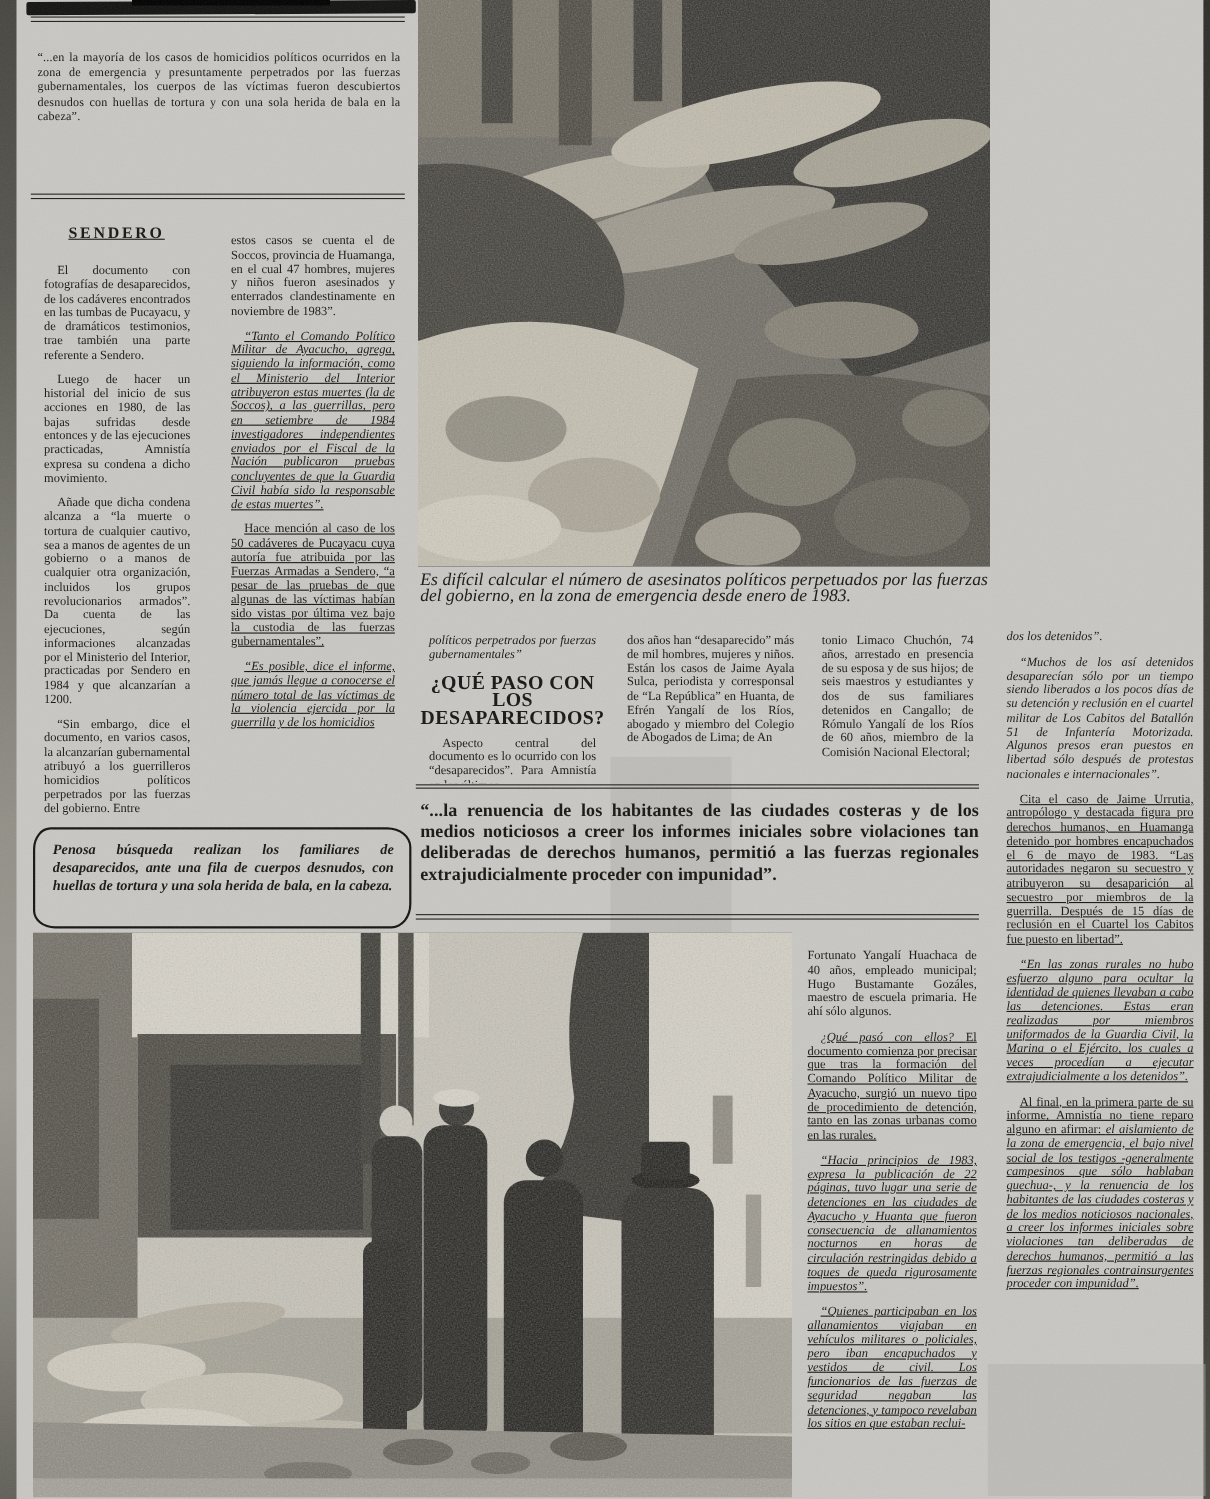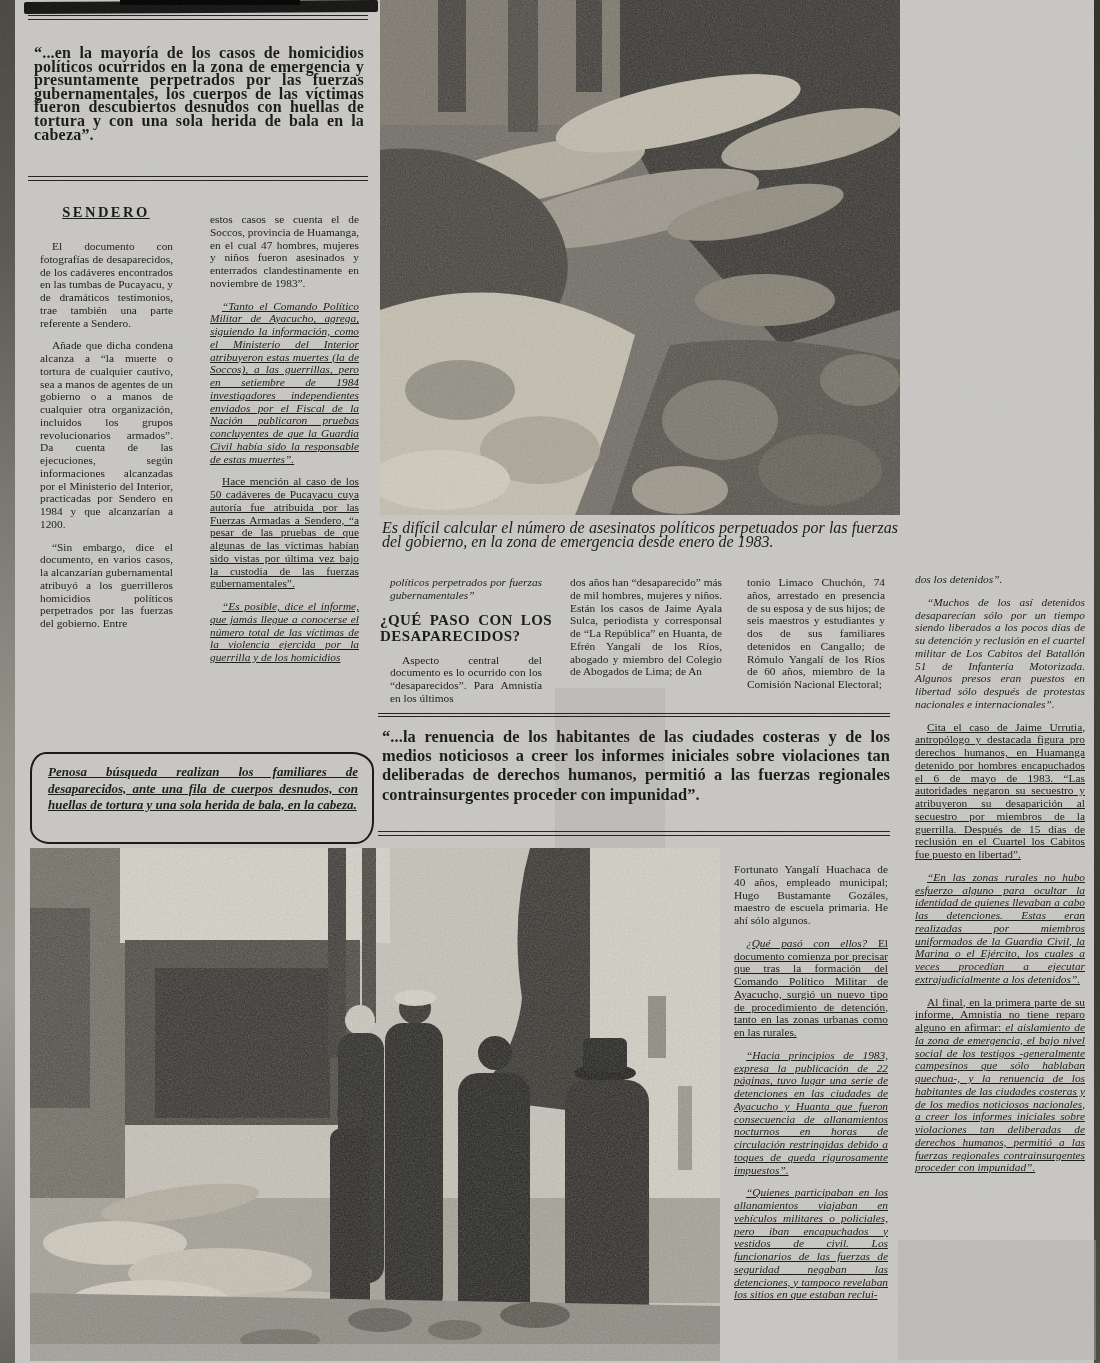"“...en la mayoría de los" .quote-top { font-size: 16px -> 11px; font-weight: bold -> normal }
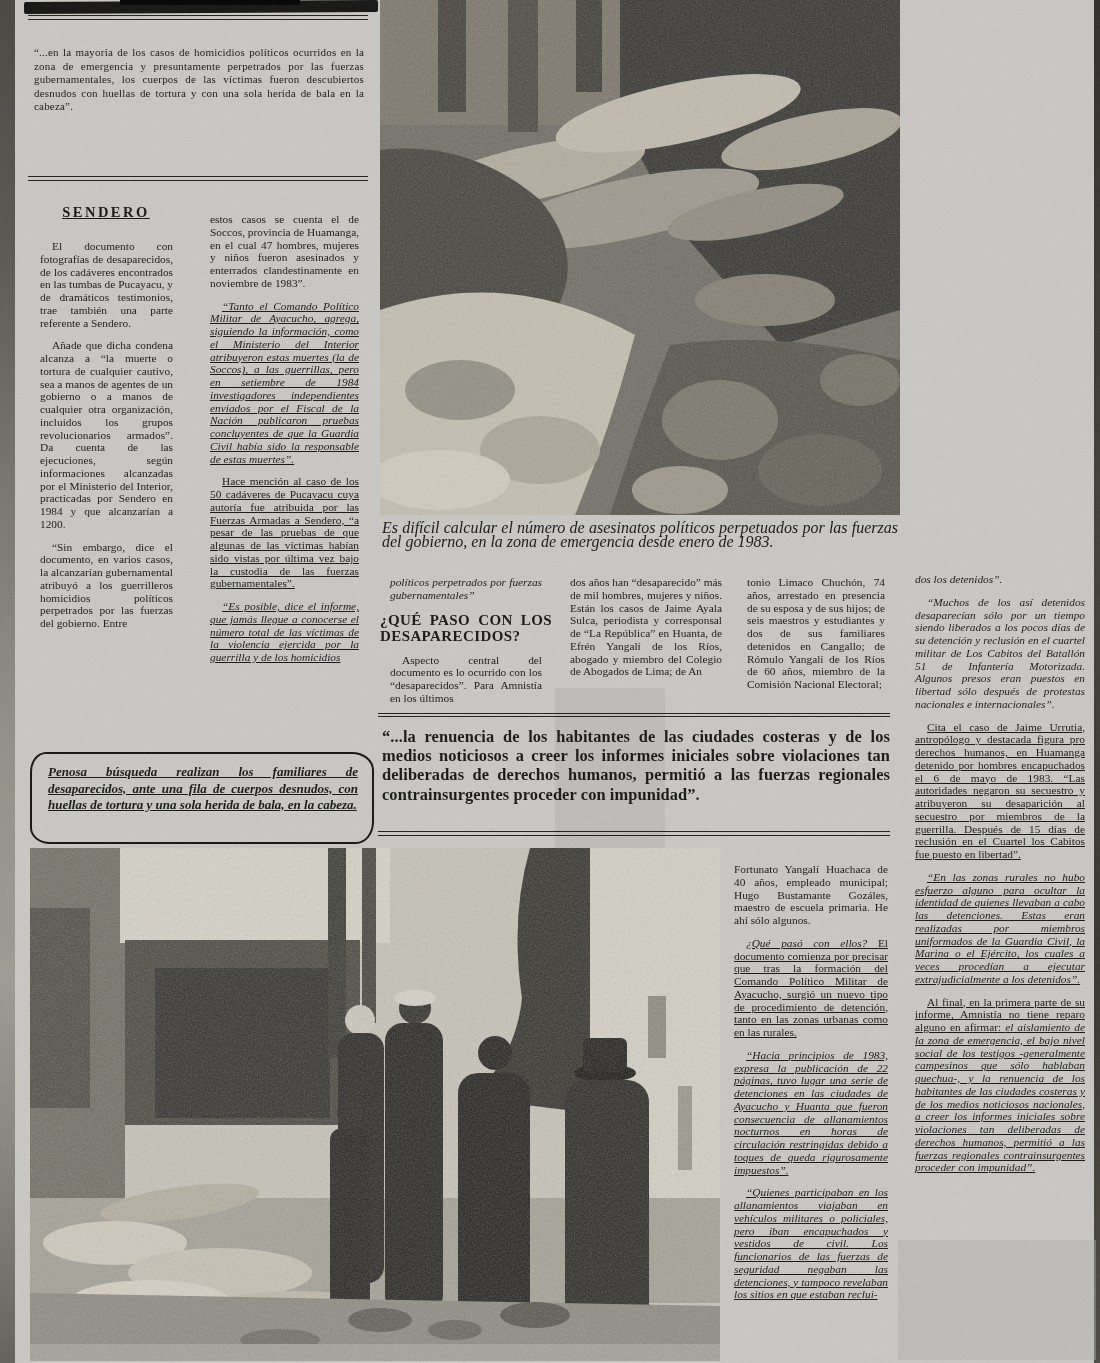"Luego de hacer un historial" p { html: none -> <p>Luego de hacer un historial del inicio de sus acciones en 1980, de las bajas sufridas desde entonces y de las ejecuciones practicadas, Amnistía expresa su condena a dicho movimiento.</p> }
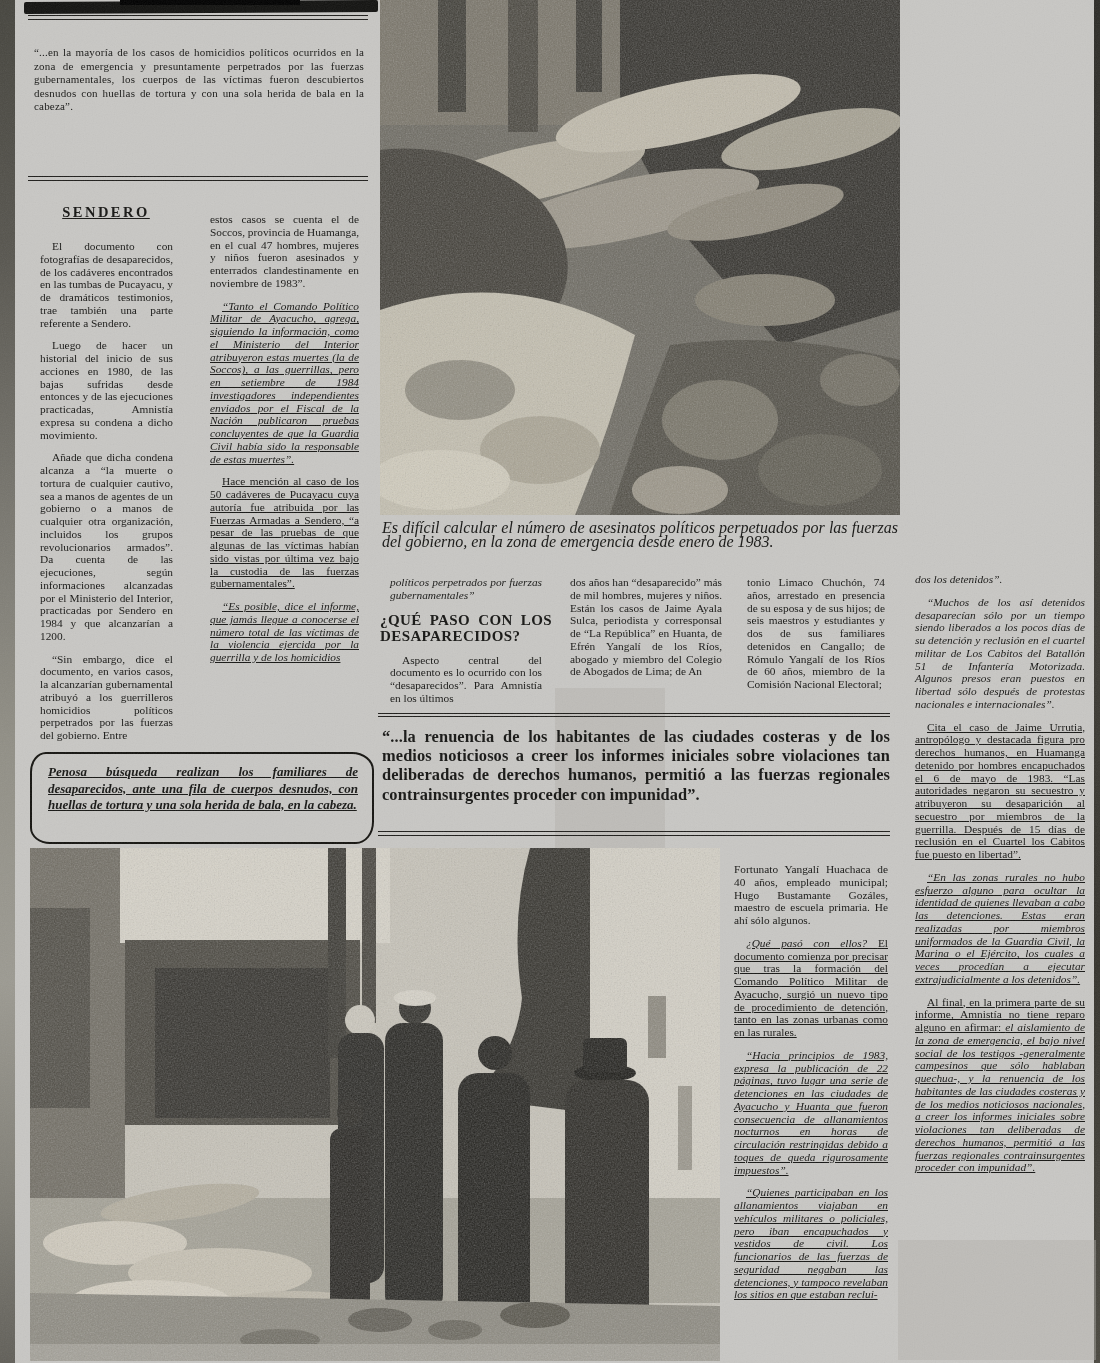"¿QUÉ PASO CON LOS DESAPARECIDOS?" .kicker2 { font-size: 15px -> 18px; text-align: none -> center }
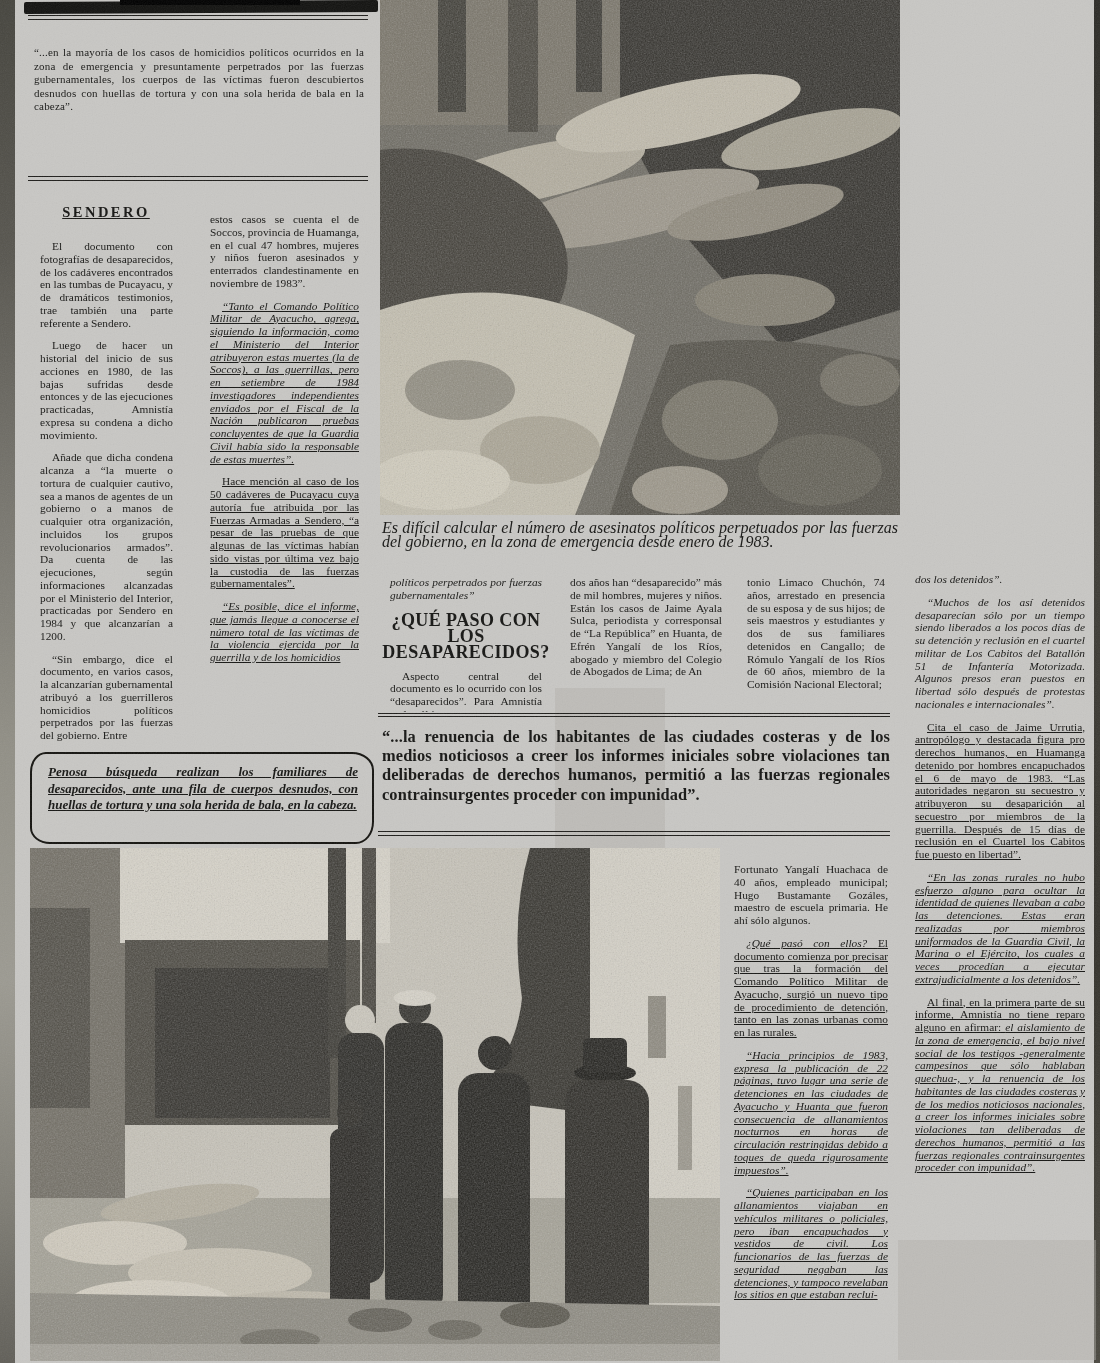"“...la renuencia de los habitantes" div.abs { text: contrainsurgentes -> extrajudicialmente }
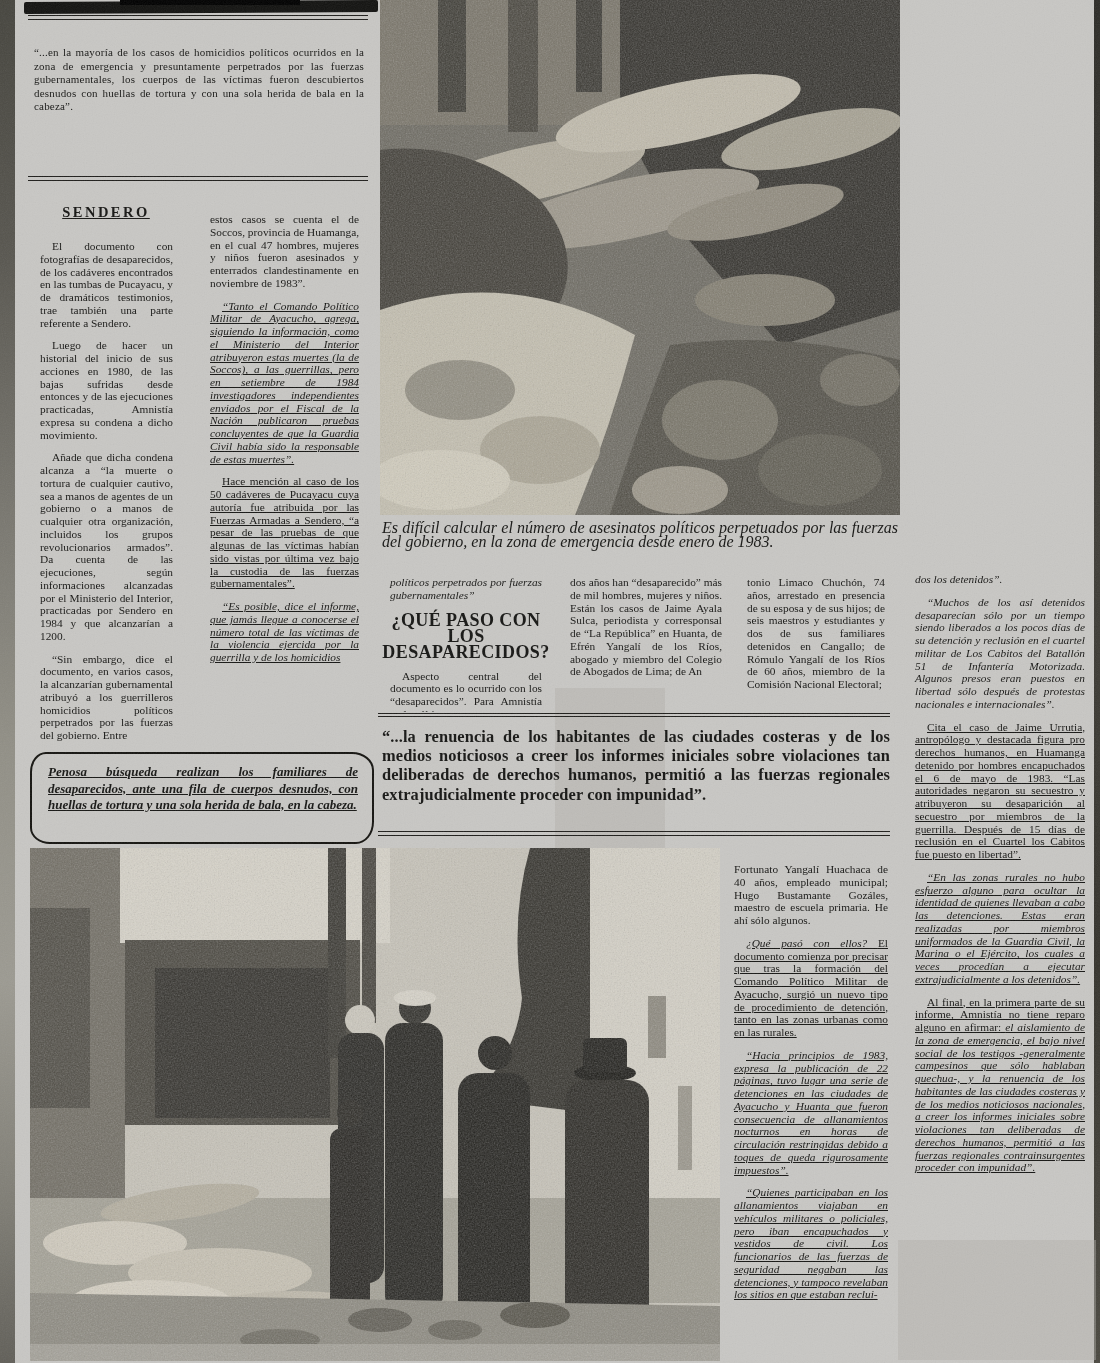"Penosa búsqueda realizan los familiares" .caption-box .txt { text-decoration: underline -> none }
